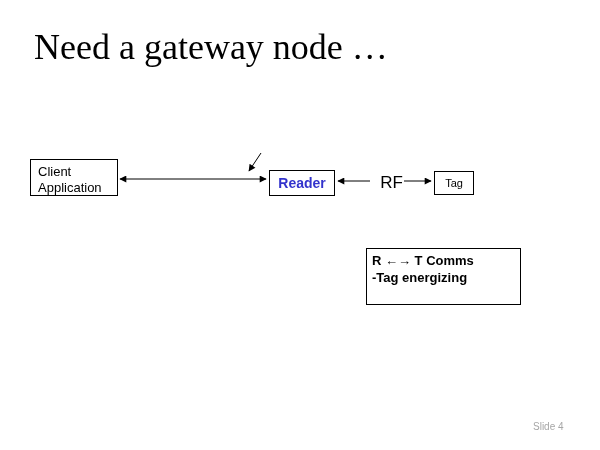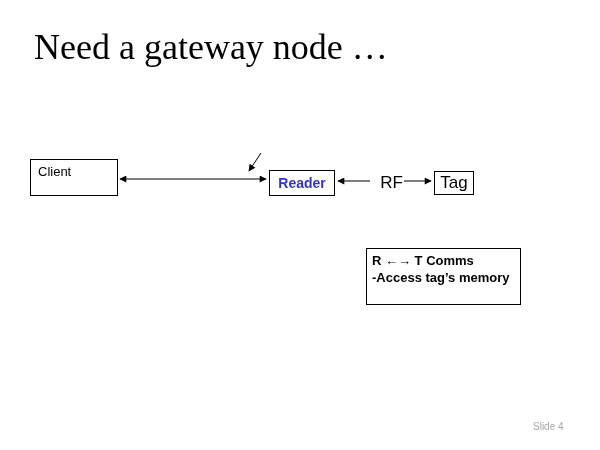"Application" div { html: none -> <div>Application</div> }
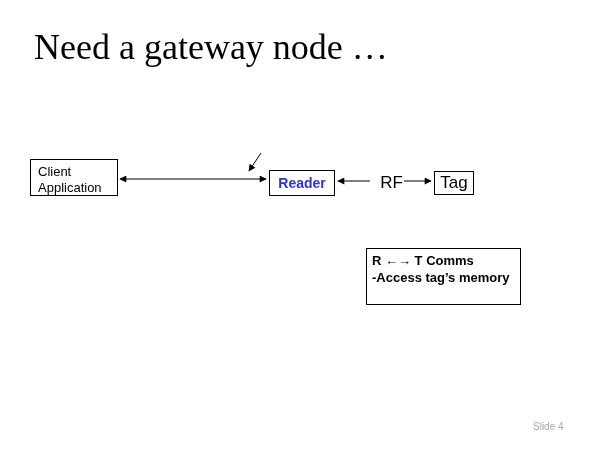"Tag" .tag-box { font-size: 17px -> 11px }
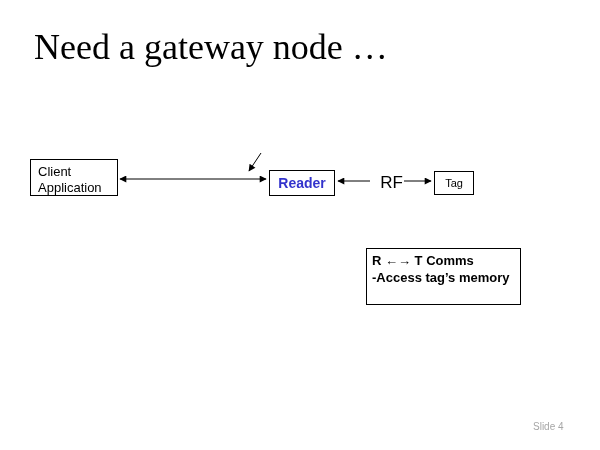"-Tag energizing" div { html: none -> <div>-Tag energizing</div> }
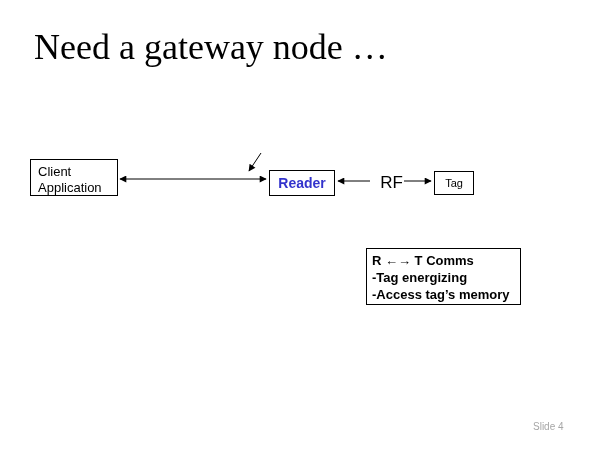"-Access tag’s memory" div { html: <div>-Access tag’s memory</div> -> none }
